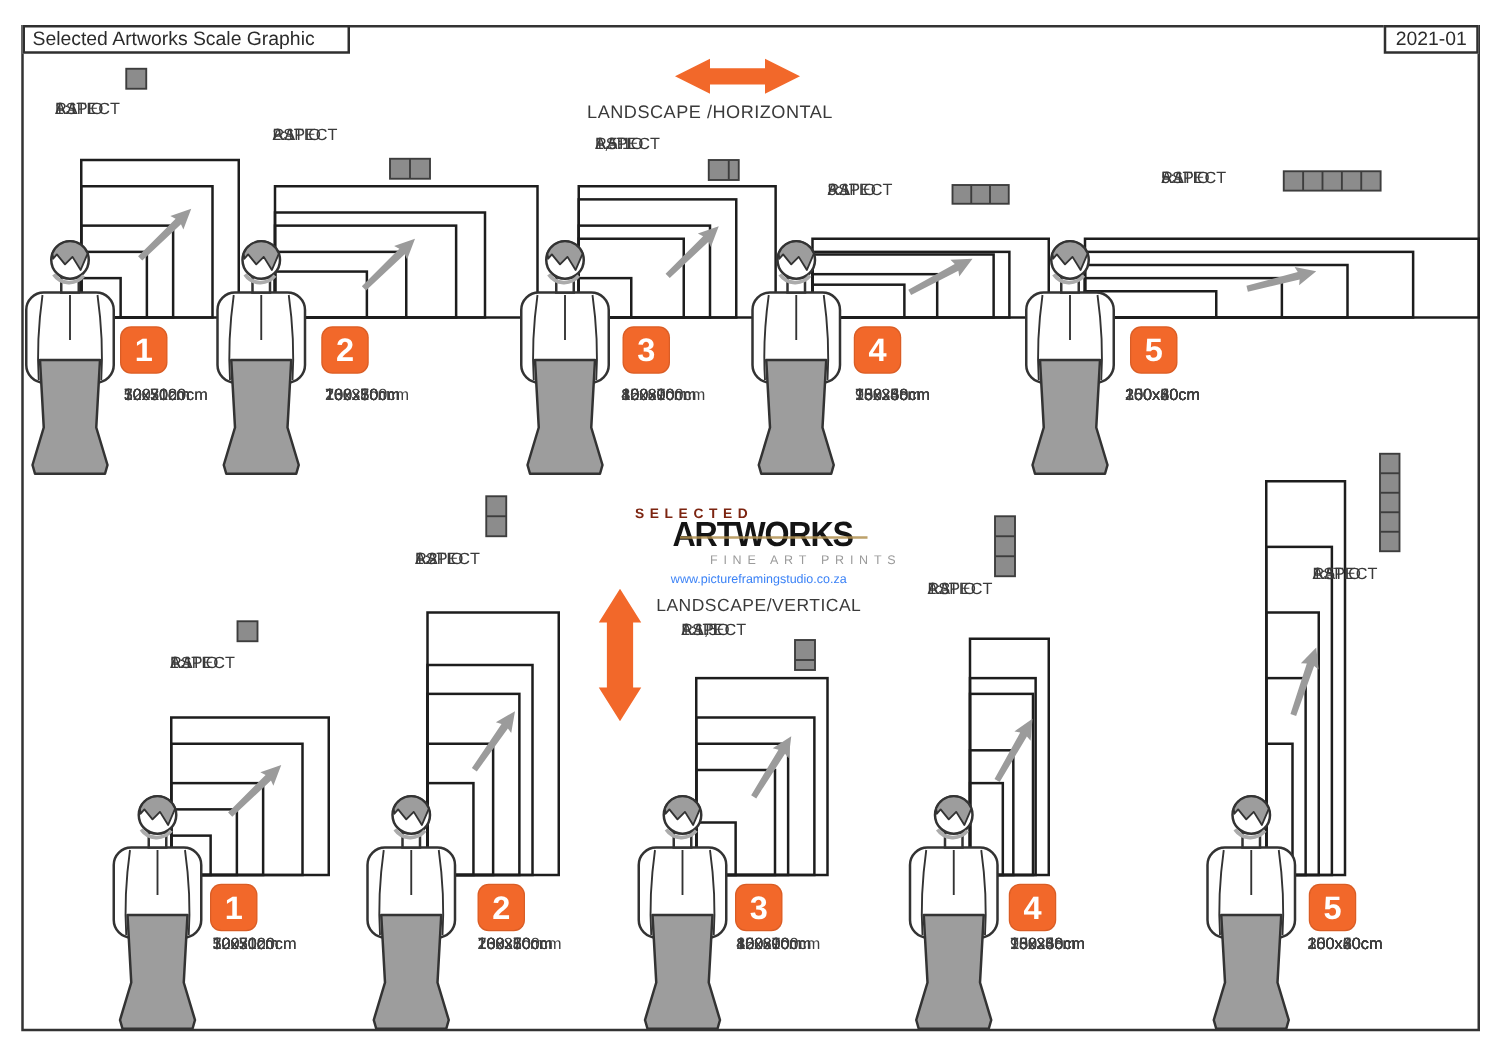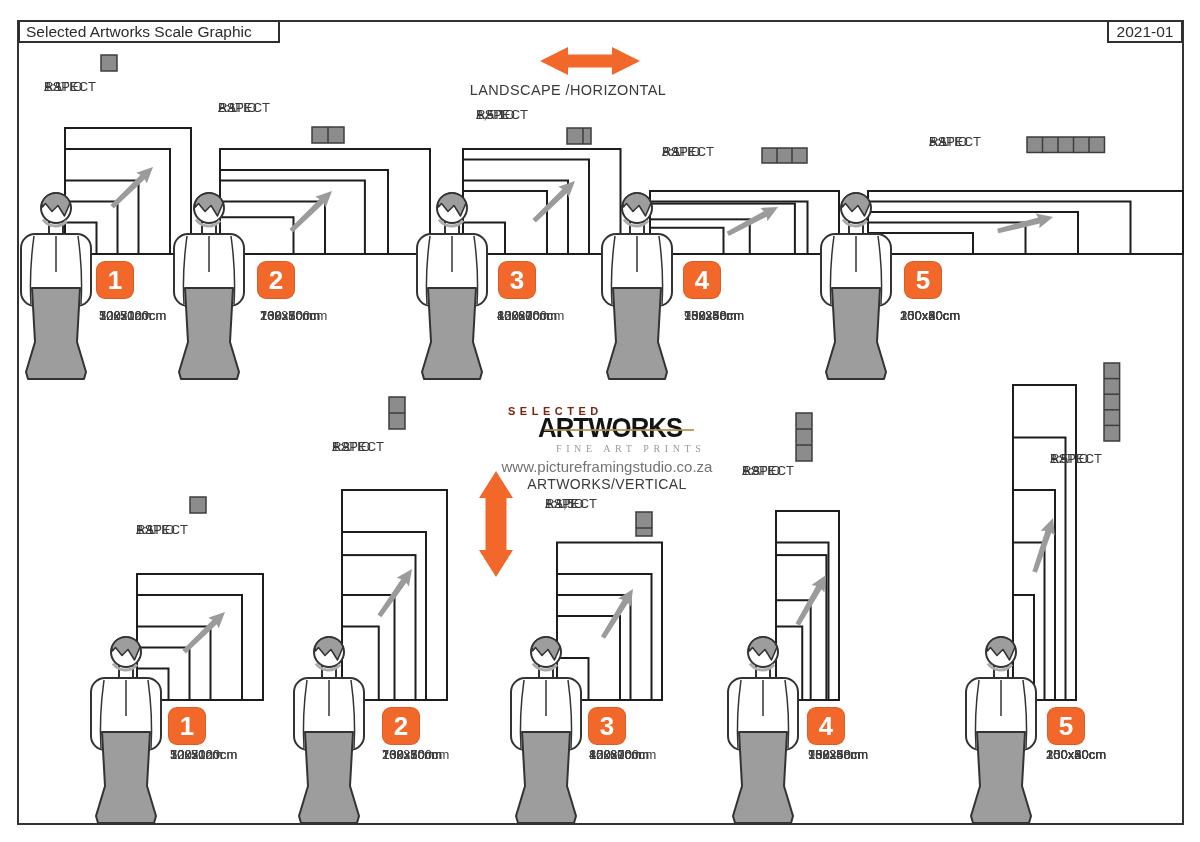"FINE ART PRINTS" #logo-tag { font-family: Liberation Serif, serif -> none; left: 556px -> 568px }
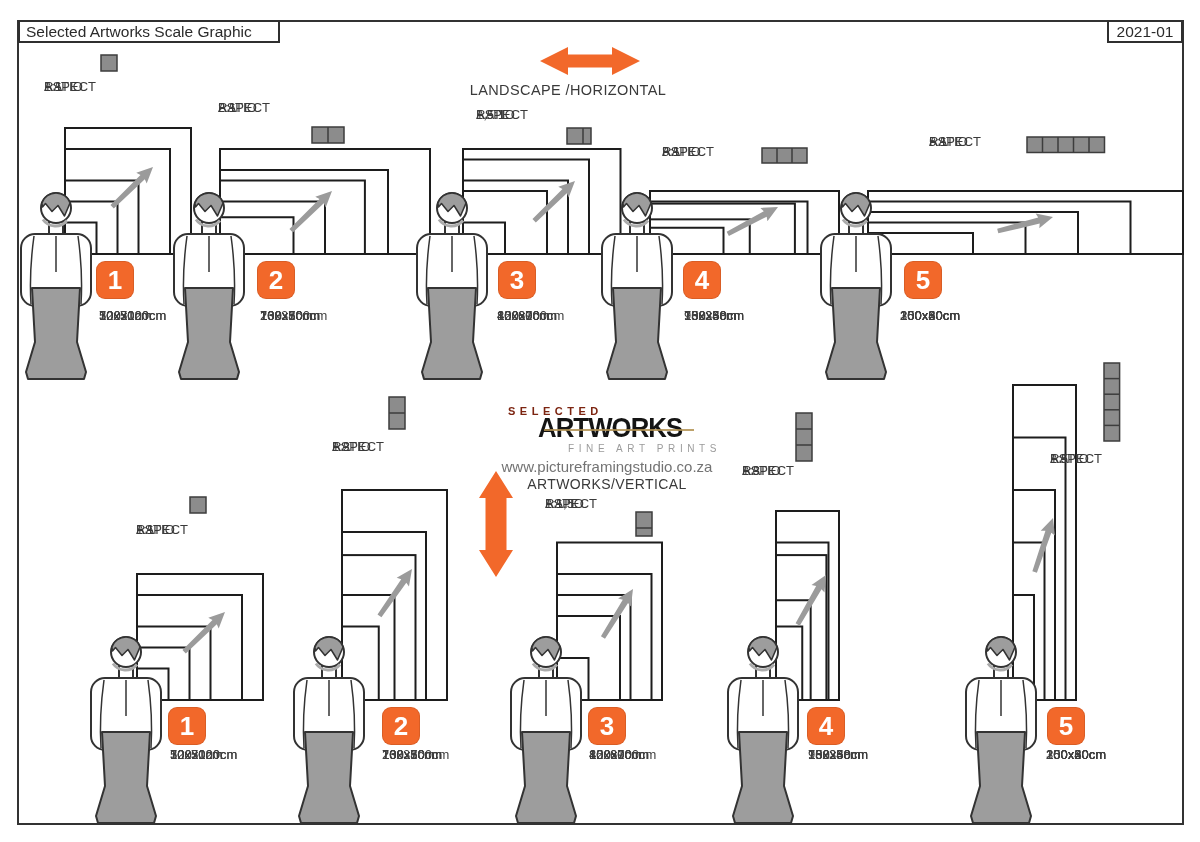"www.pictureframingstudio.co.za" #website { color: #737373 -> #3b82f6; font-size: 15px -> 10px }
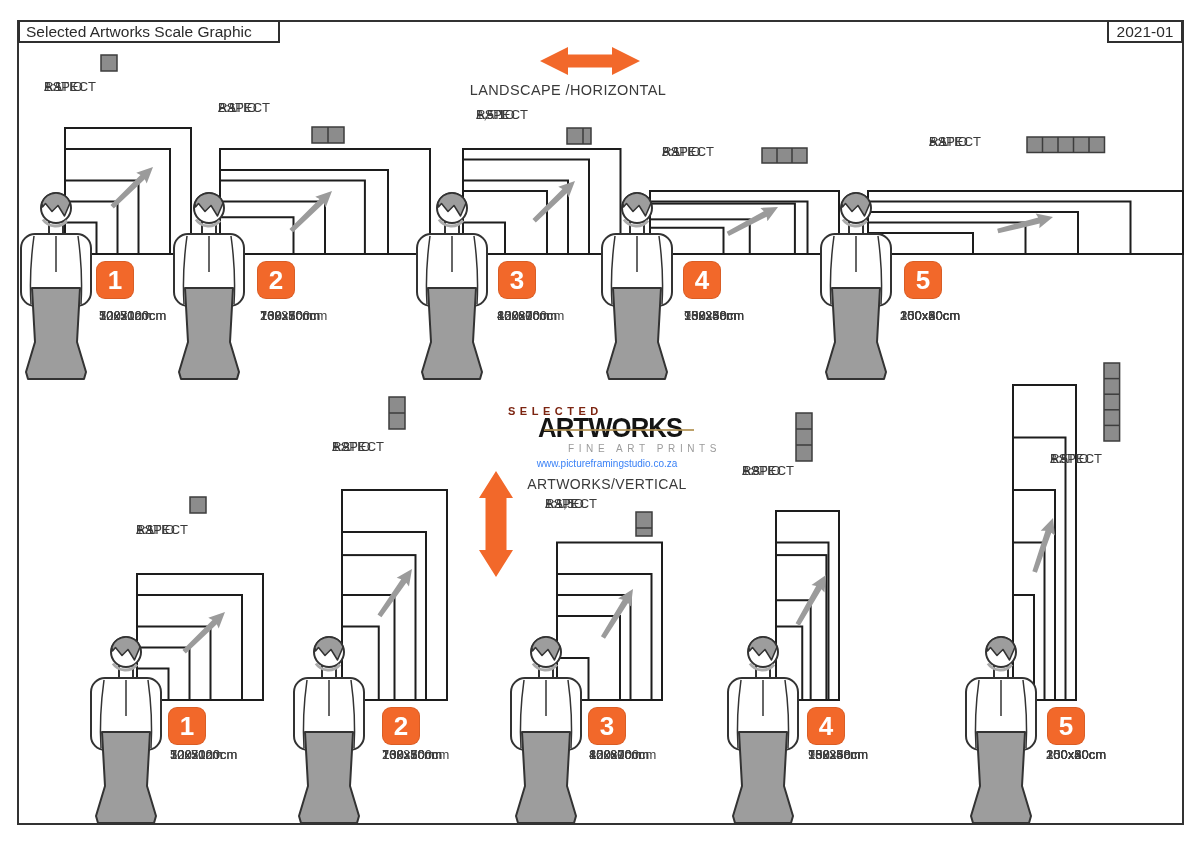"ARTWORKS/VERTICAL" div.seclabel { text: ARTWORKS/VERTICAL -> LANDSCAPE/VERTICAL }
